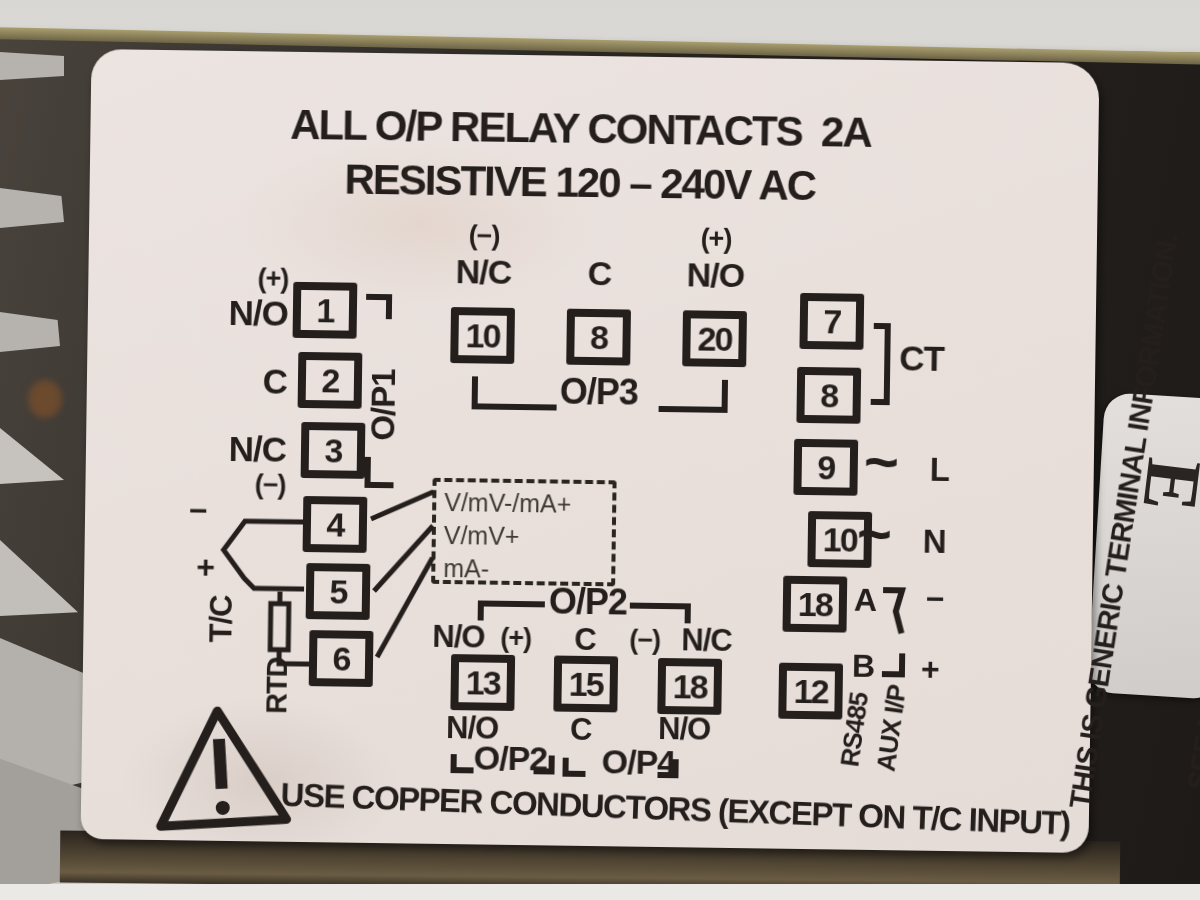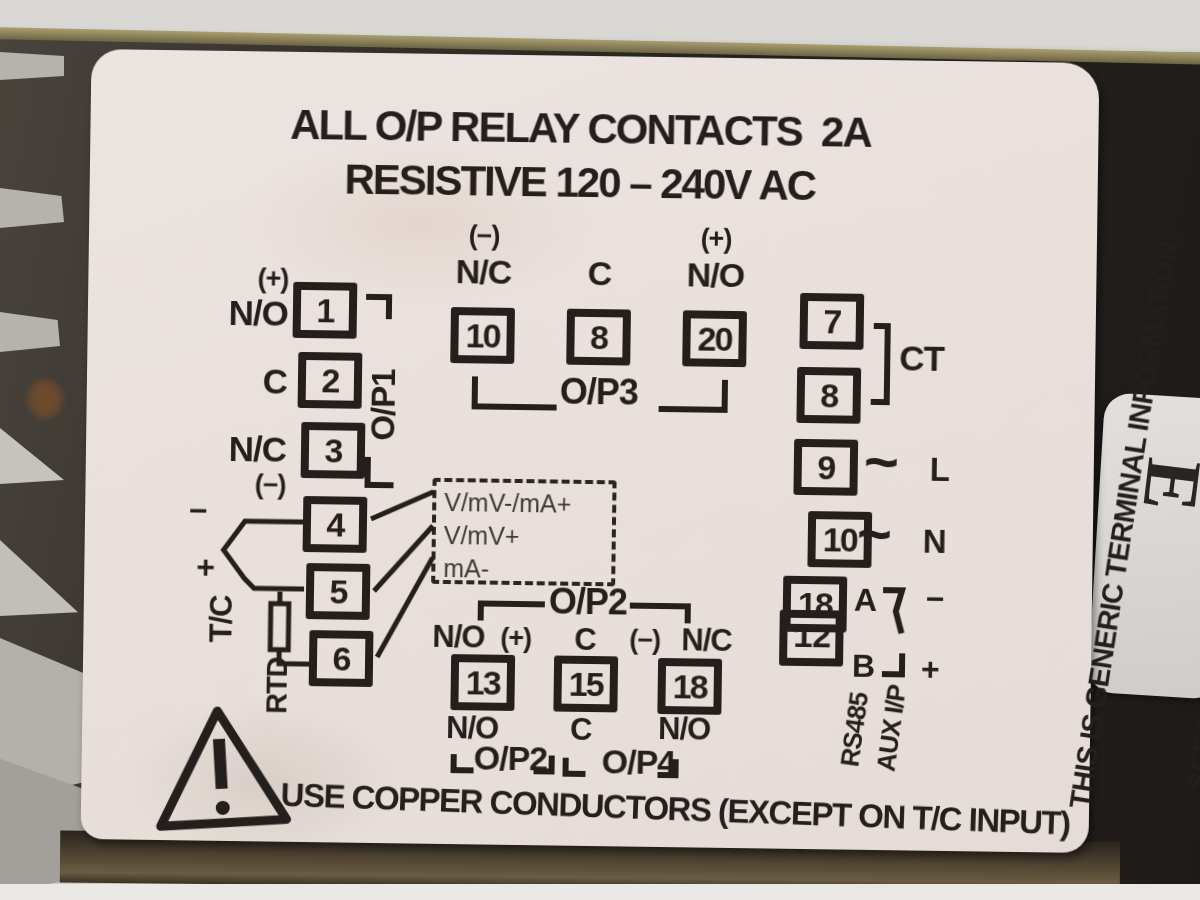"12" div.tb { font-family: Liberation Mono, monospace -> none; top: 551px -> 604px }
